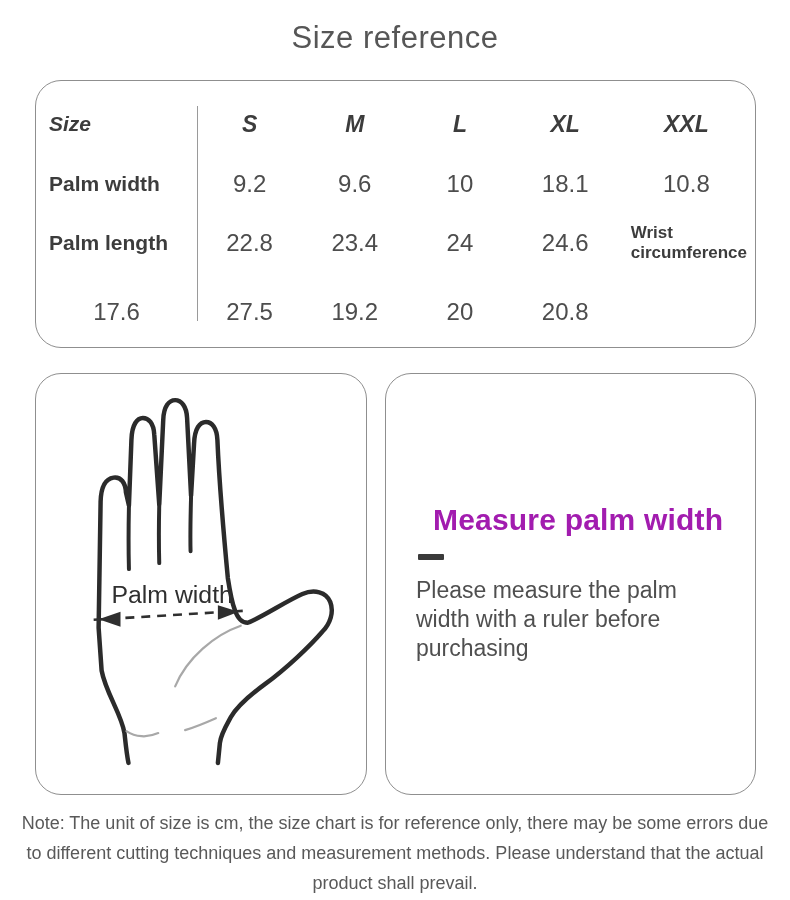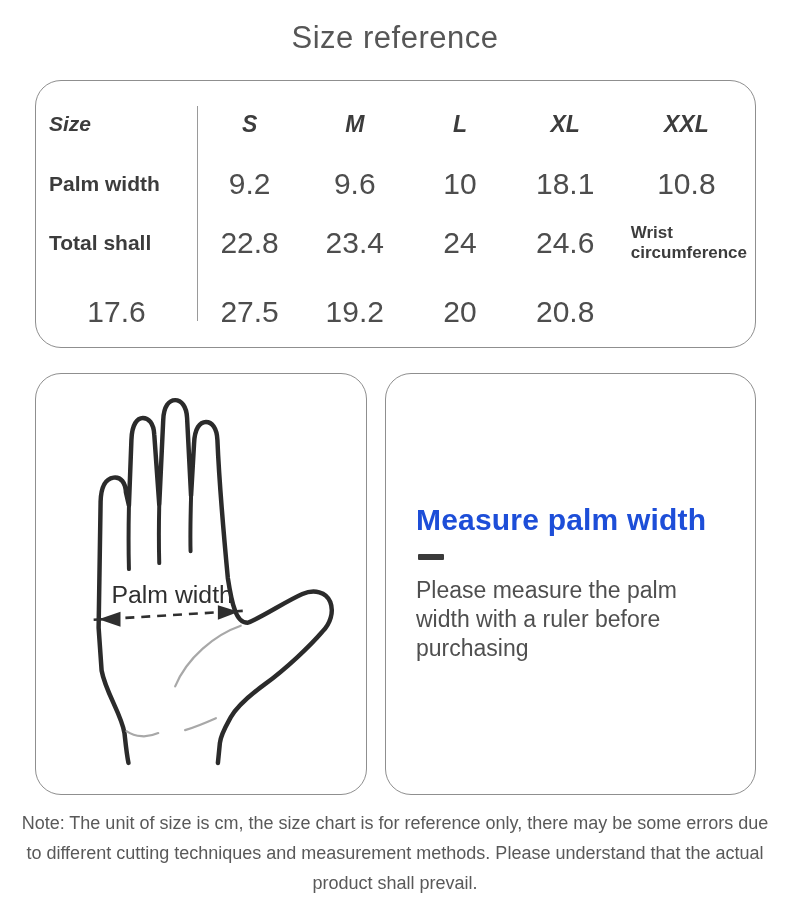"9.2" .cell { font-size: 30px -> 24px }
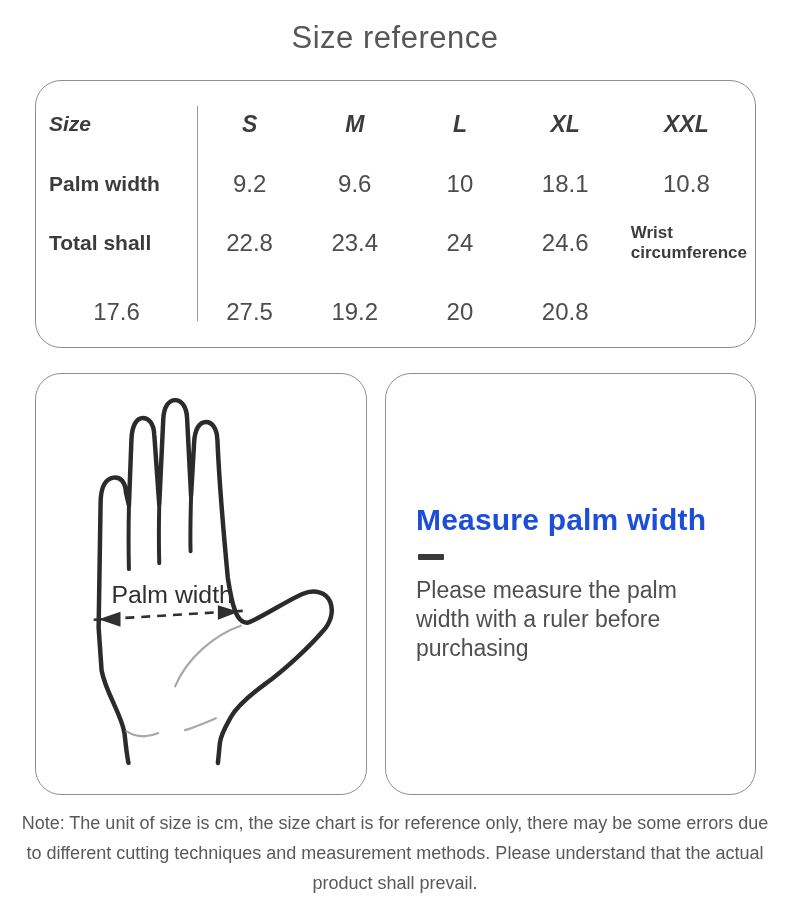"Total shall" div.cell { text: Total shall -> Palm length }
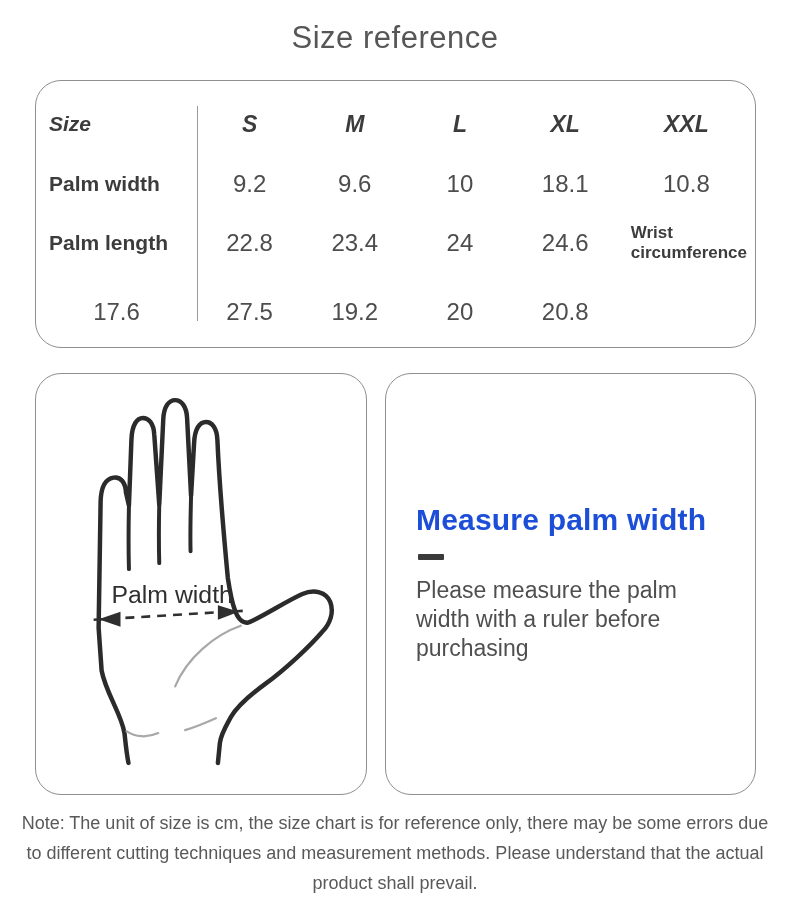"Measure palm width" .info-heading { color: #1d4ed8 -> #a21caf; margin-left: none -> 17px }
